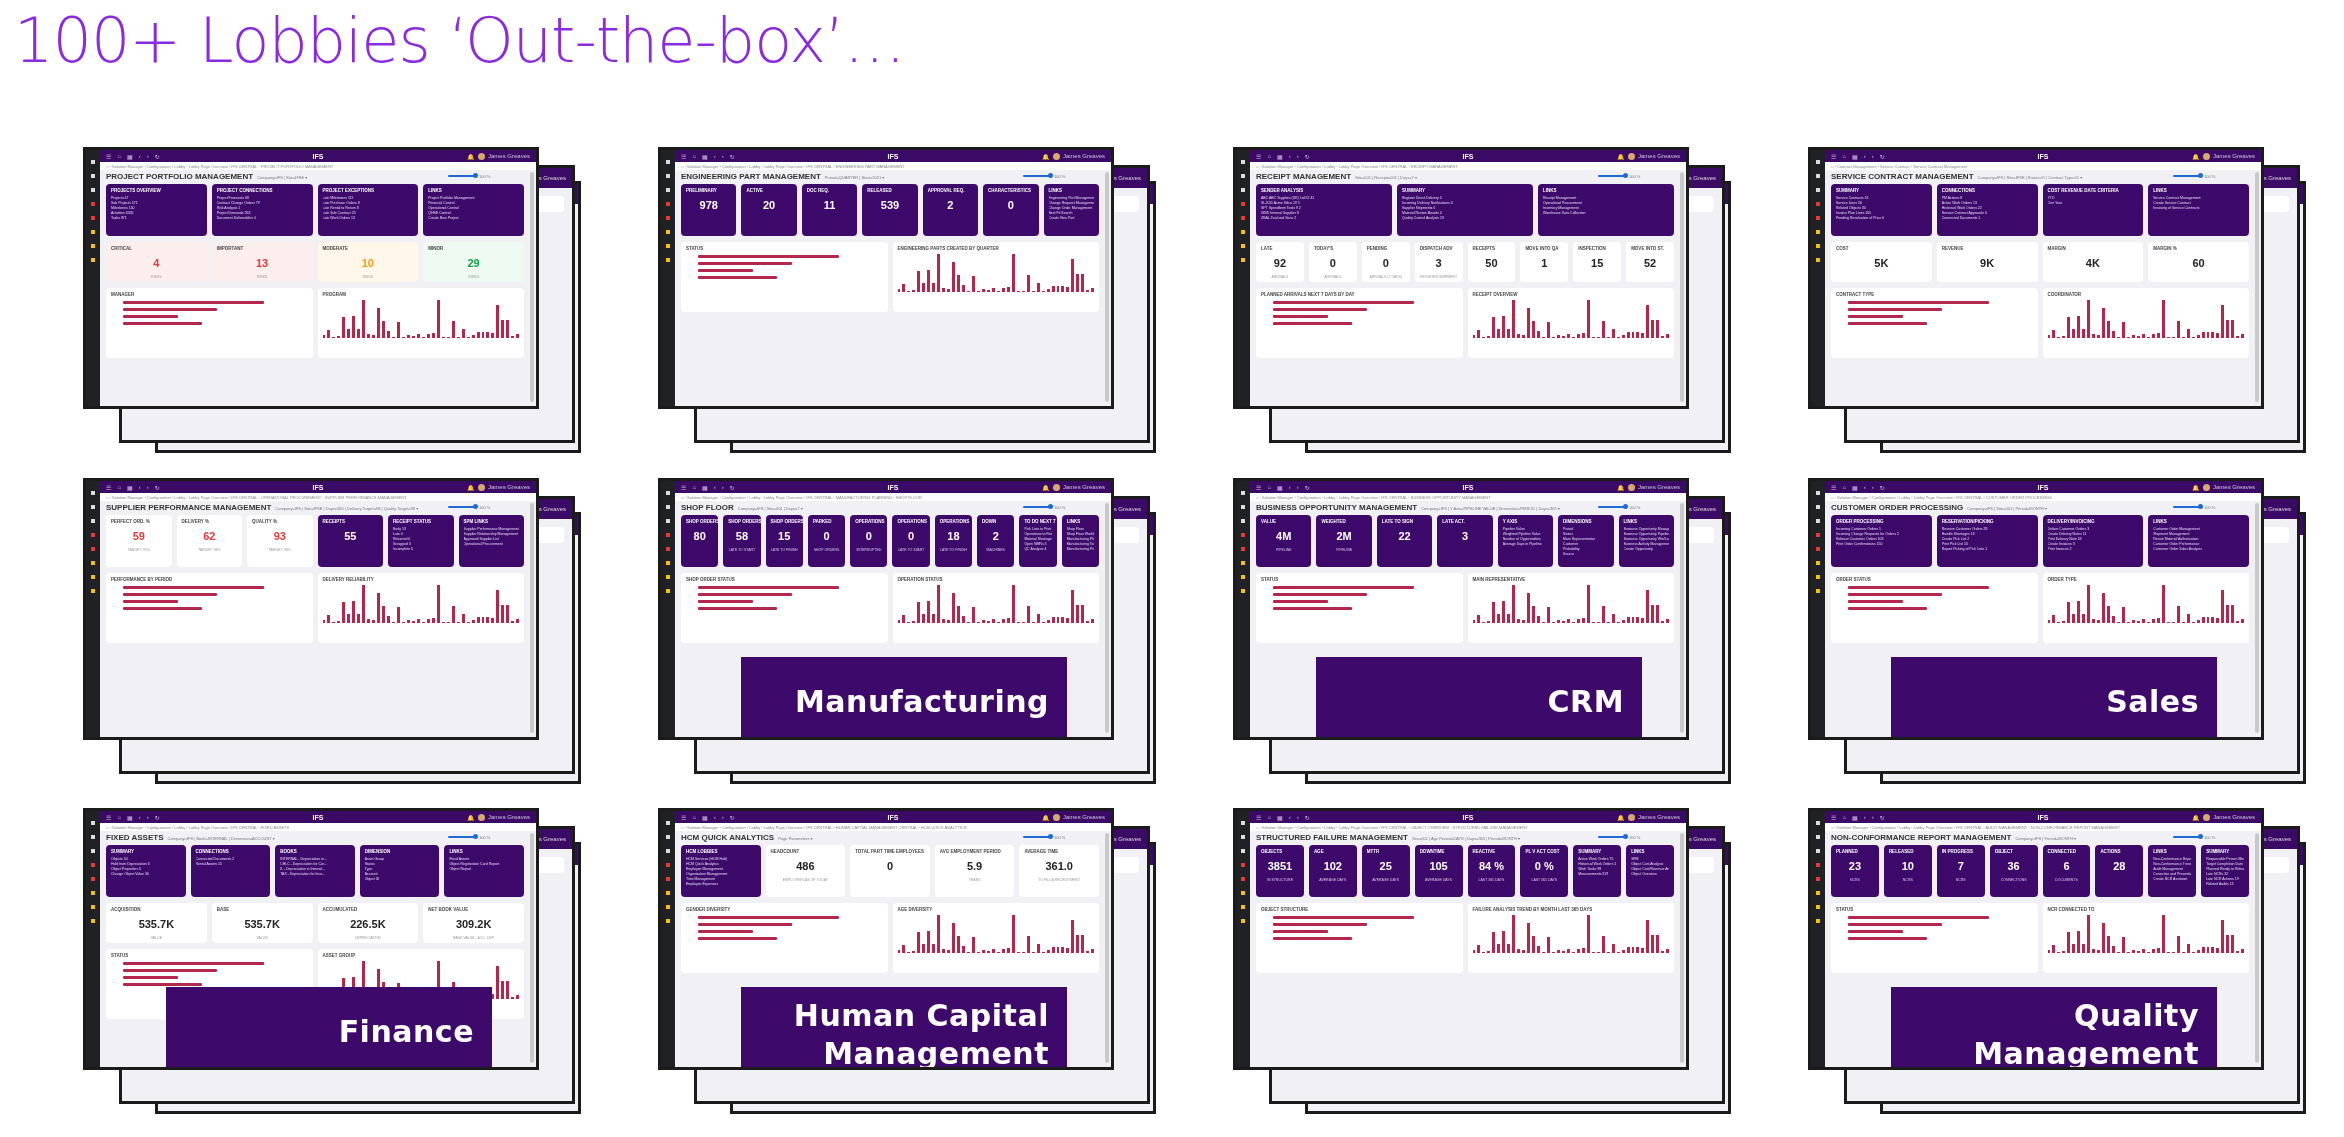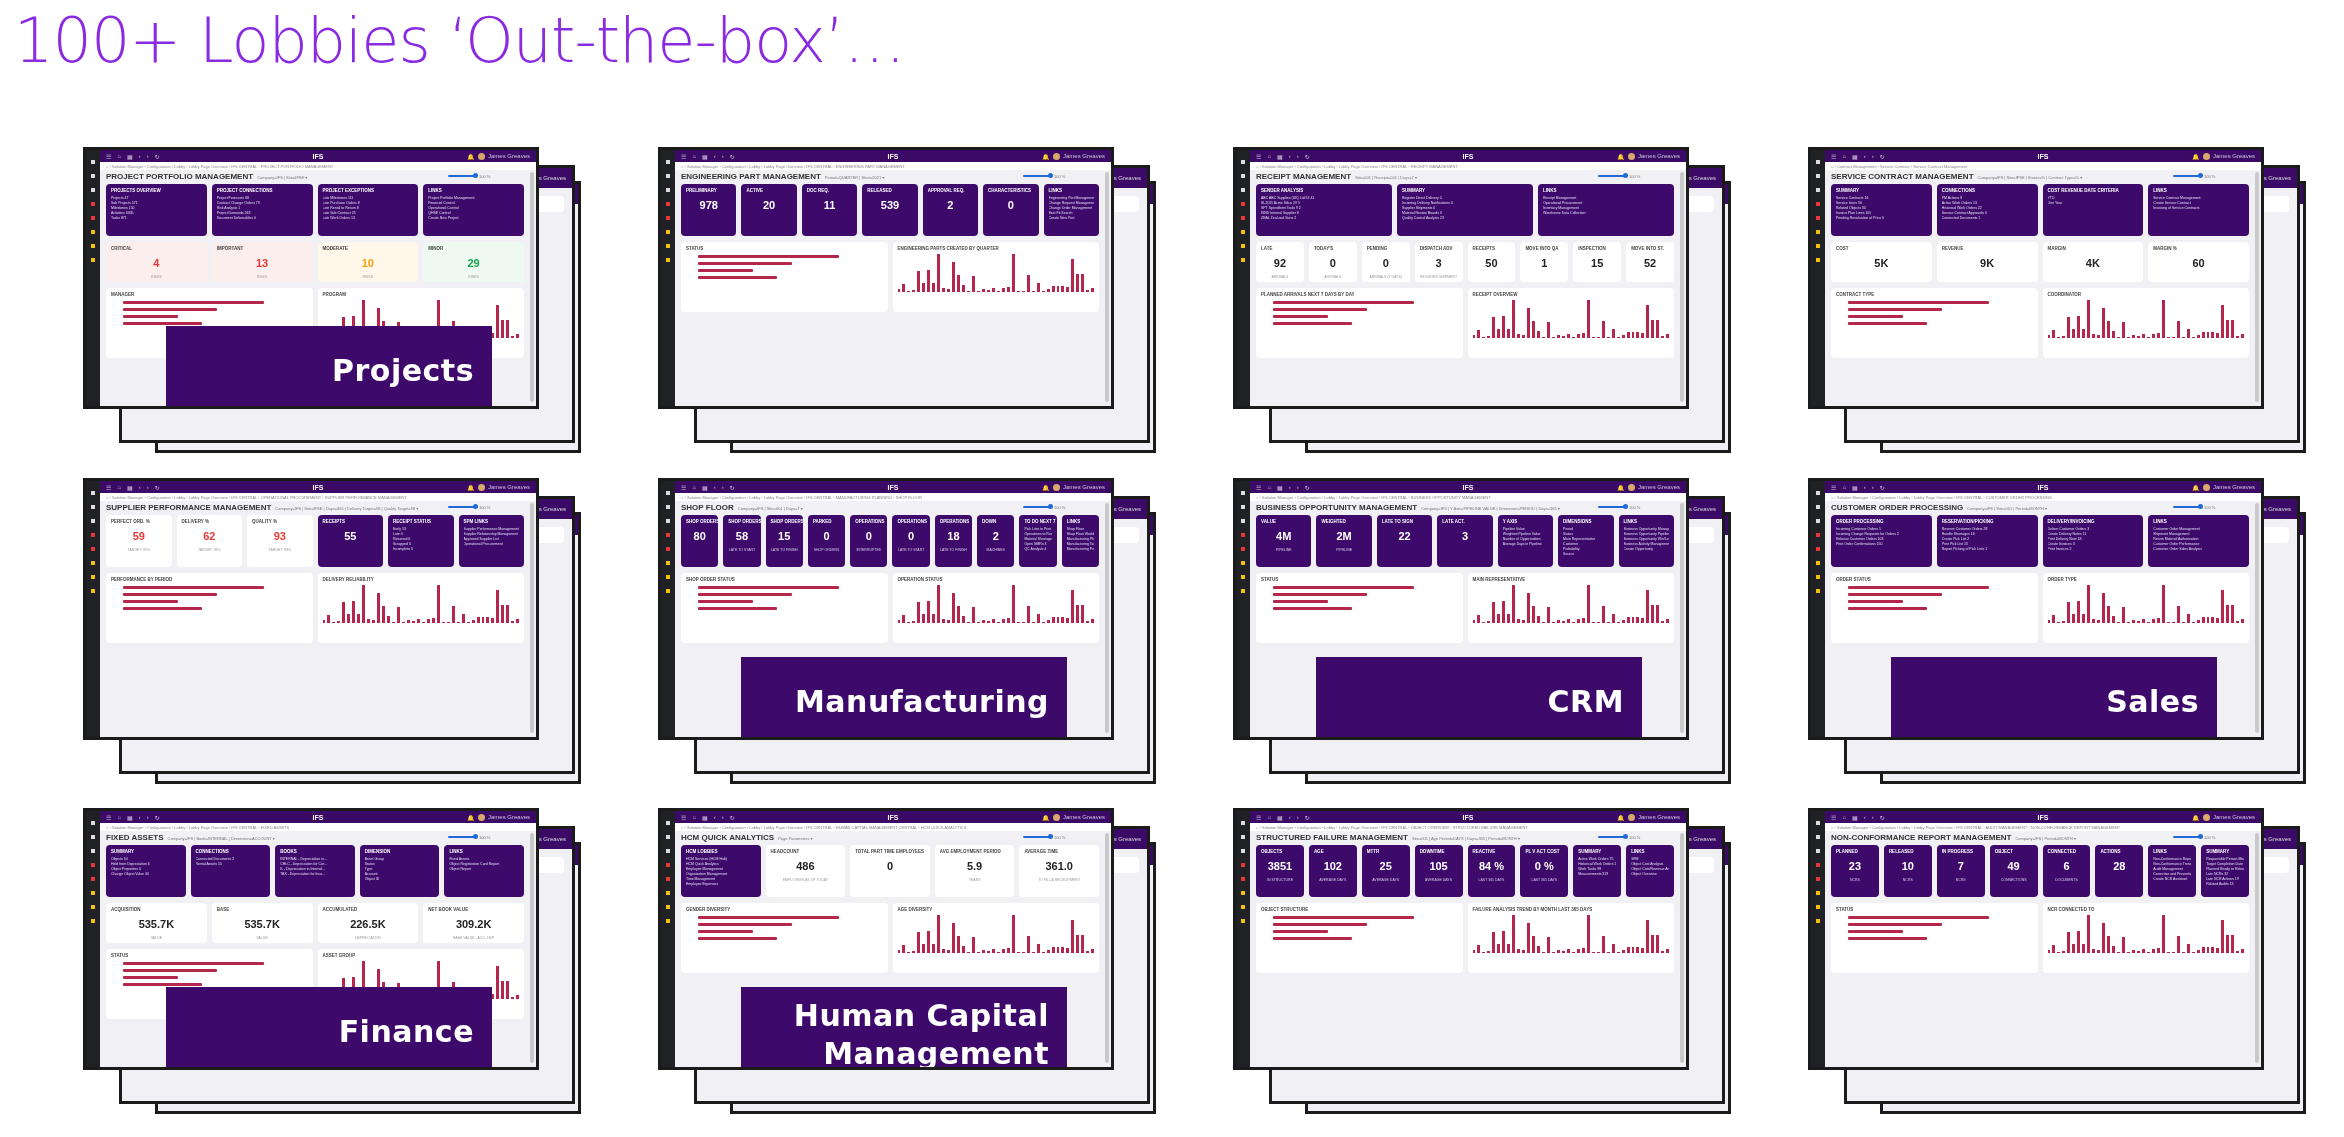"Projects" div.overlay { html: <div>Projects</div> -> none }
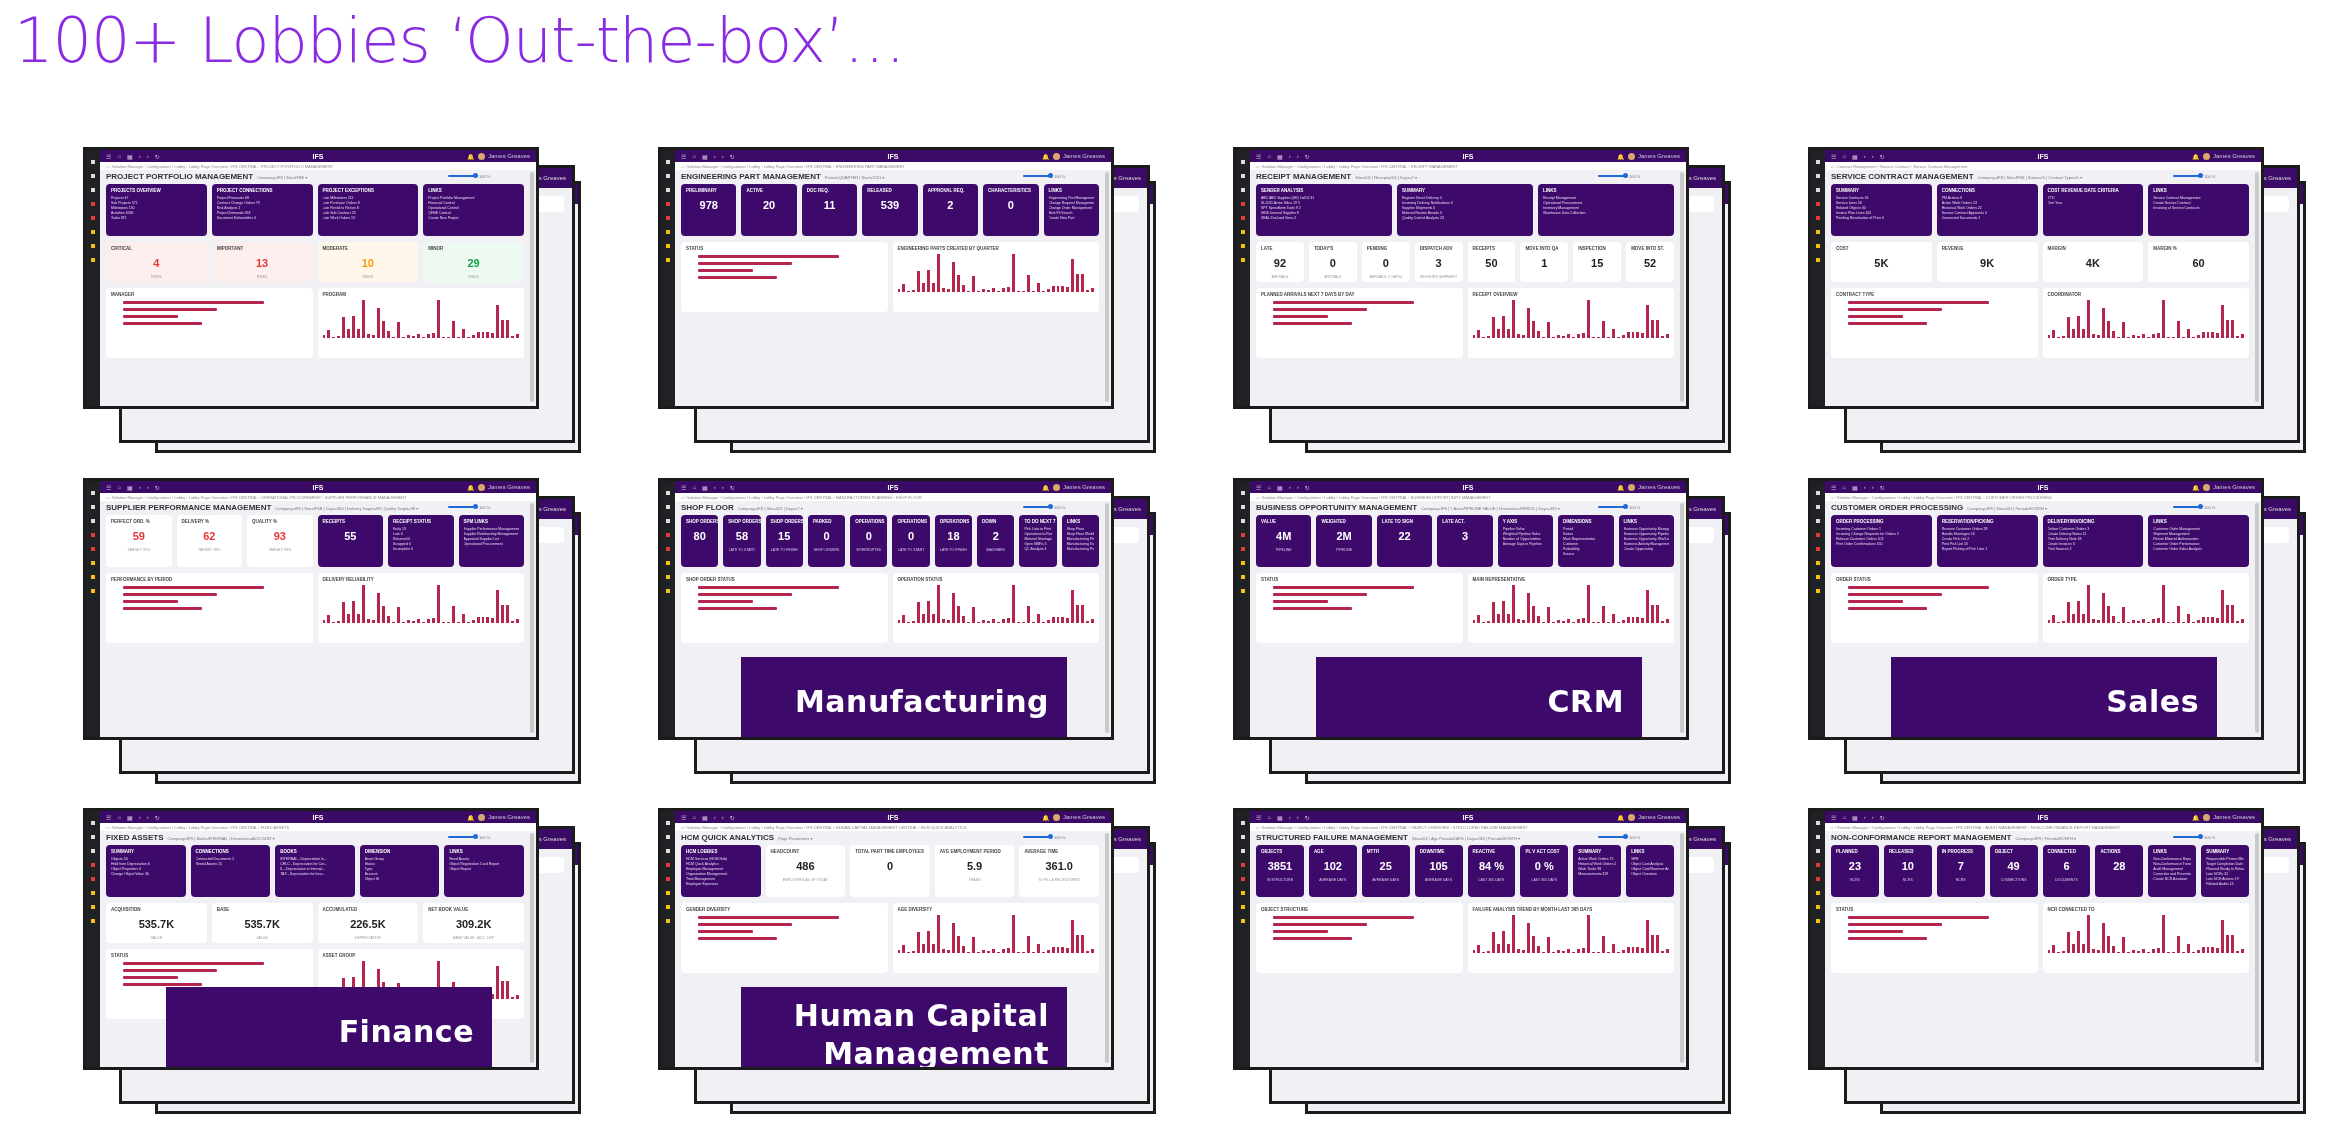"49" div.big { text: 49 -> 36 }
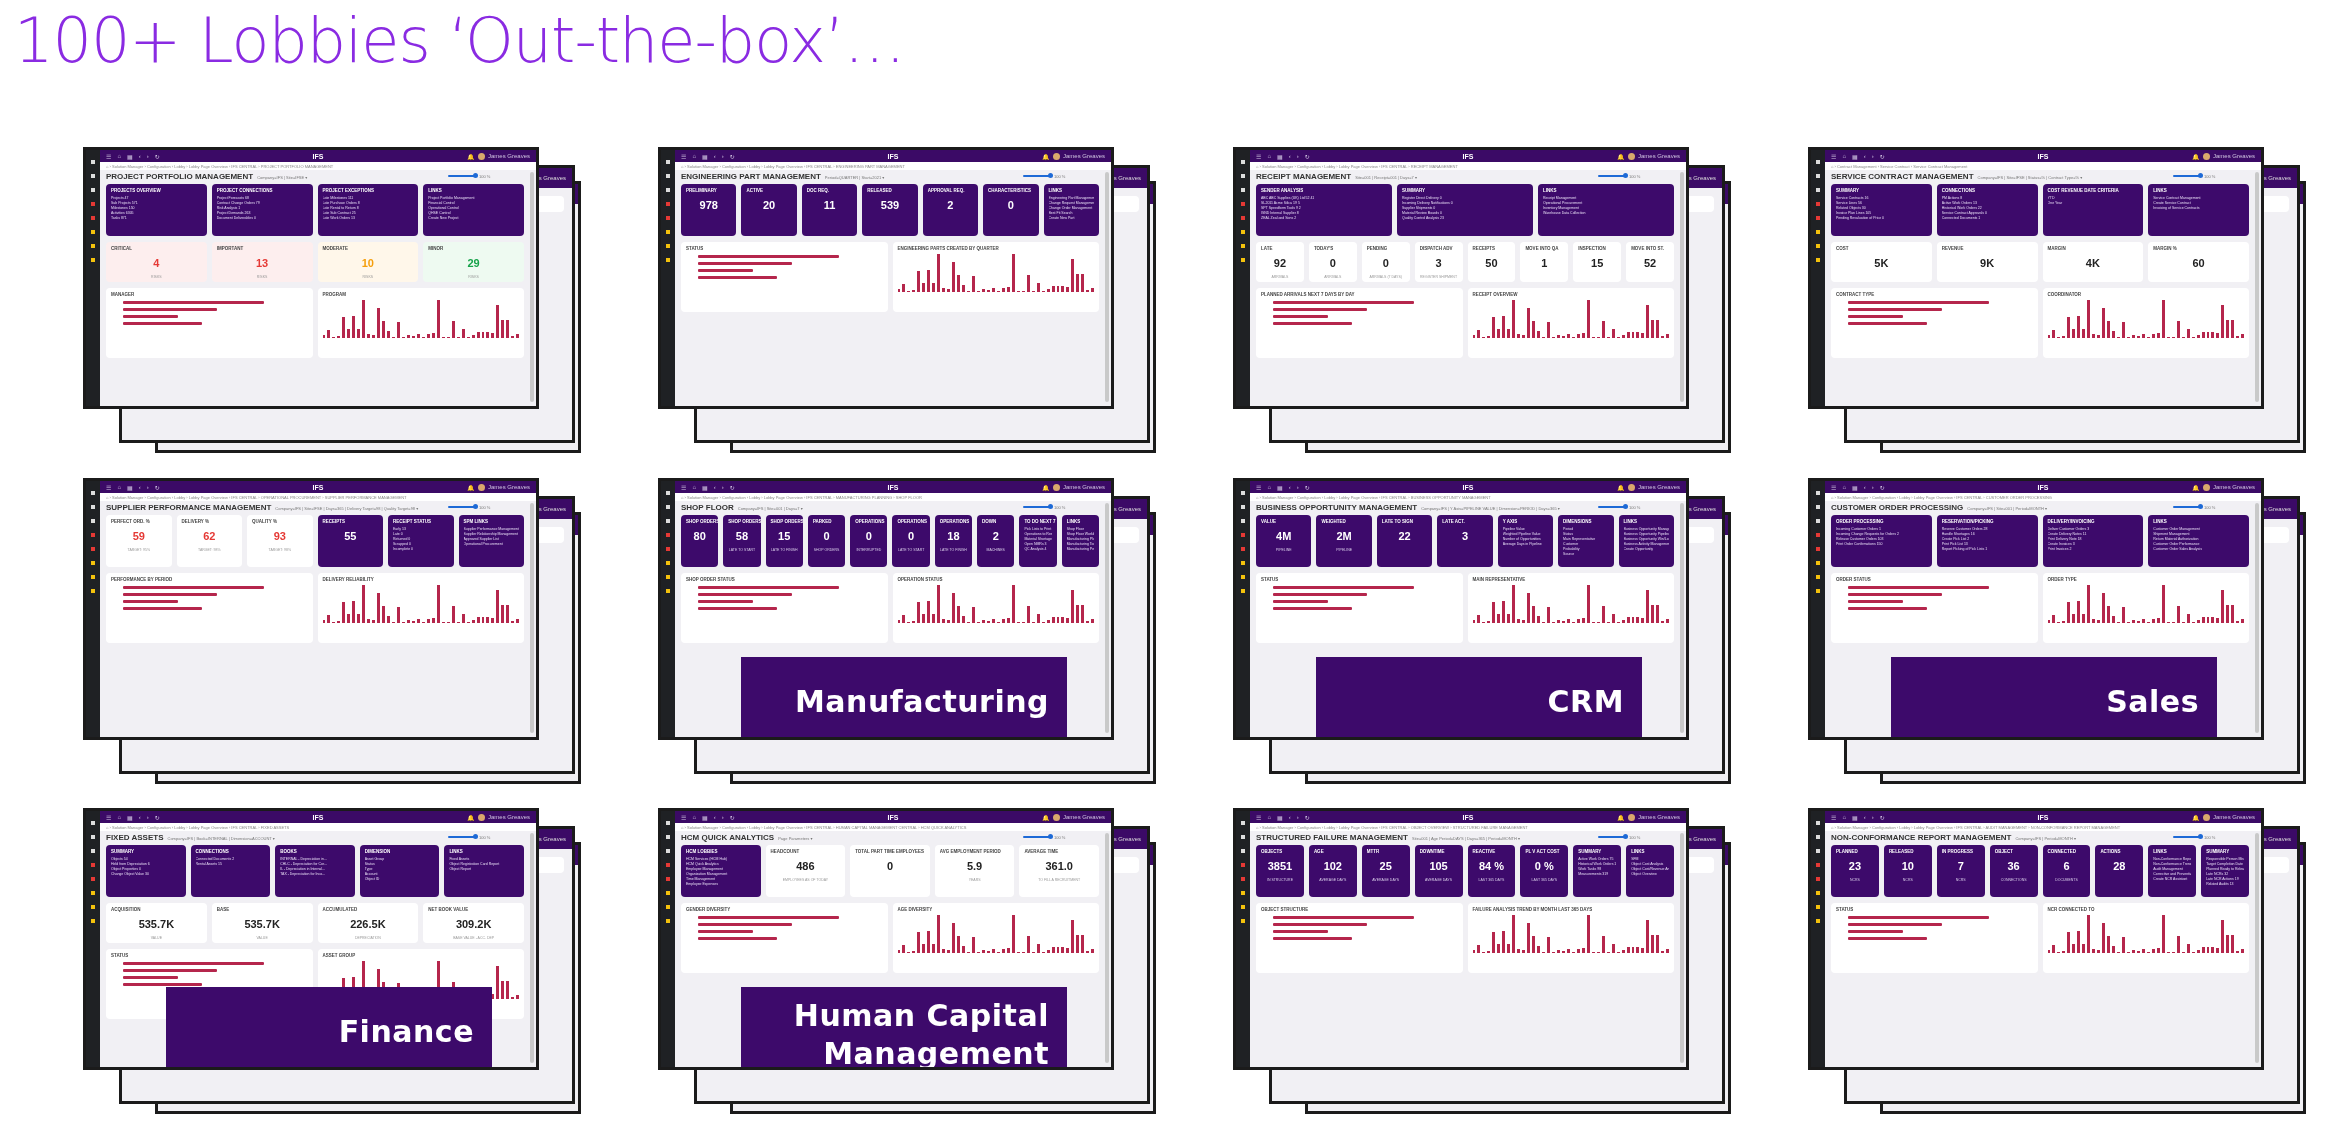"Quality Management" div.overlay { html: none -> <div>Quality Management</div> }
